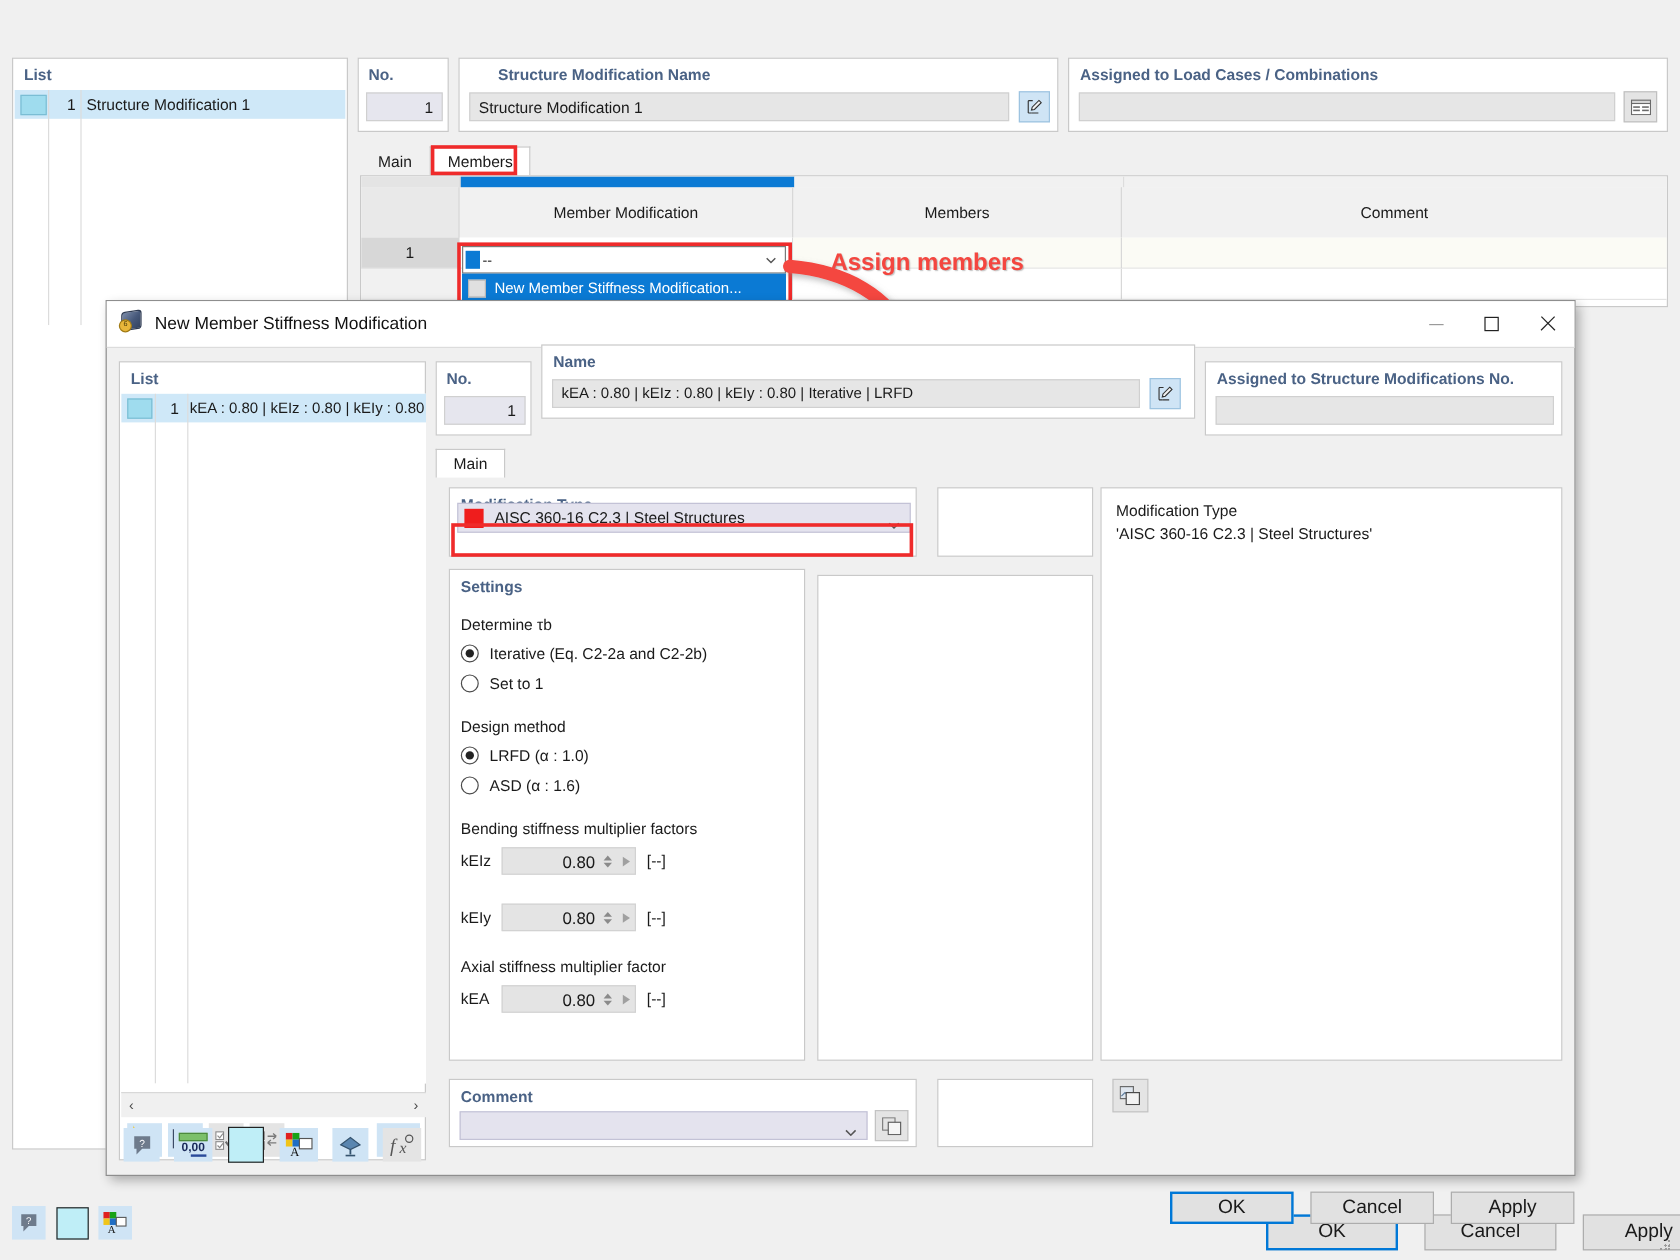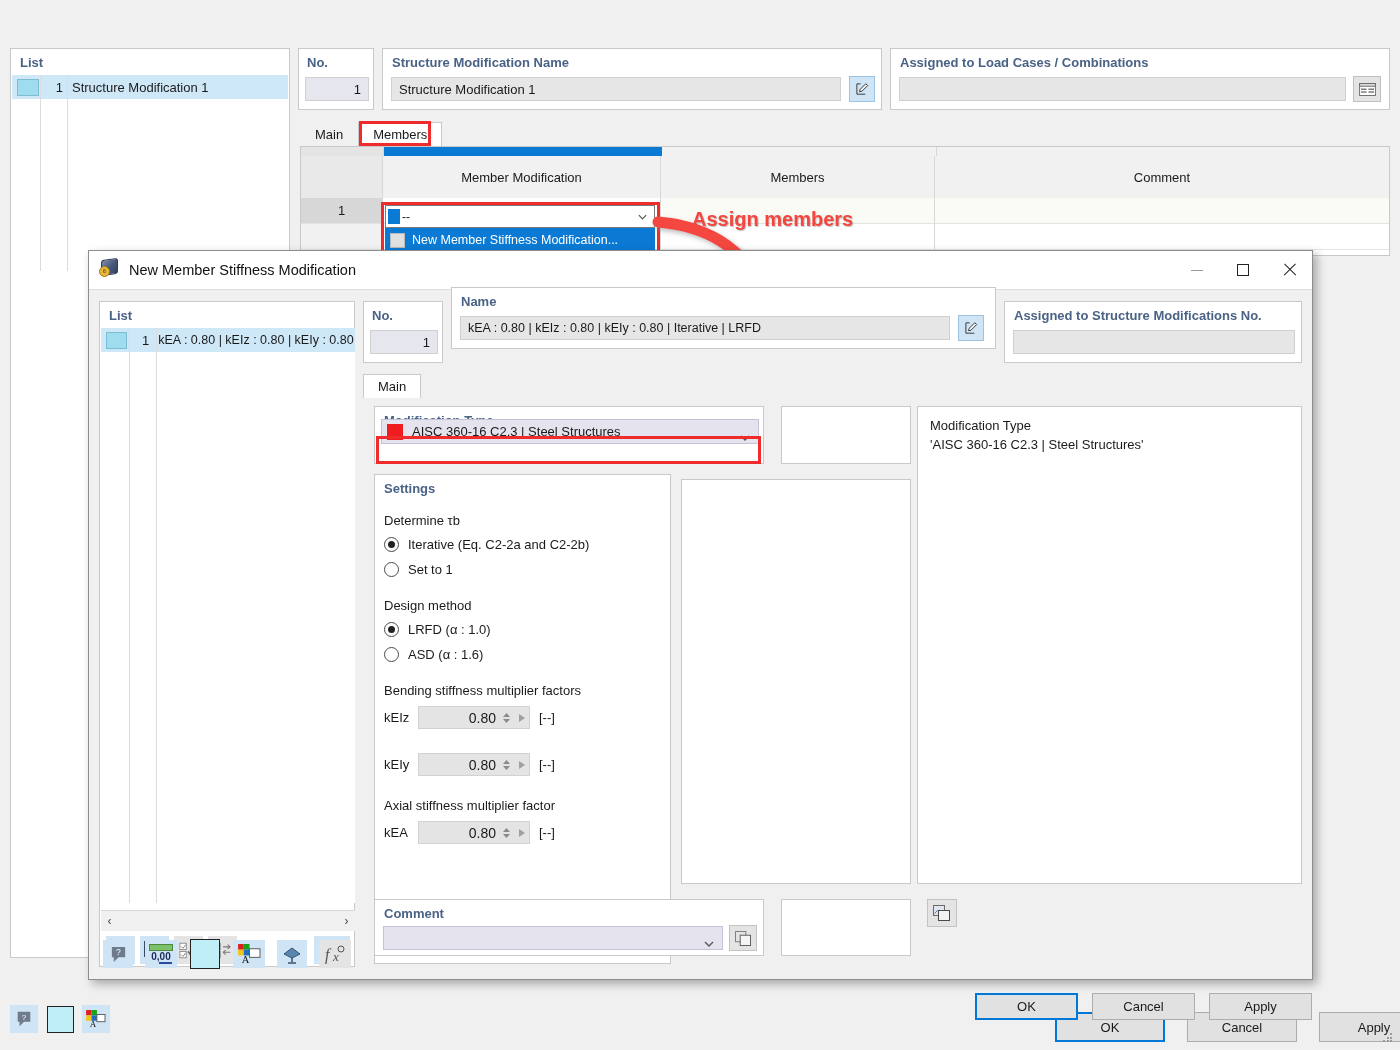"Structure Modification Name" div.panel { padding-left: none -> 23px }
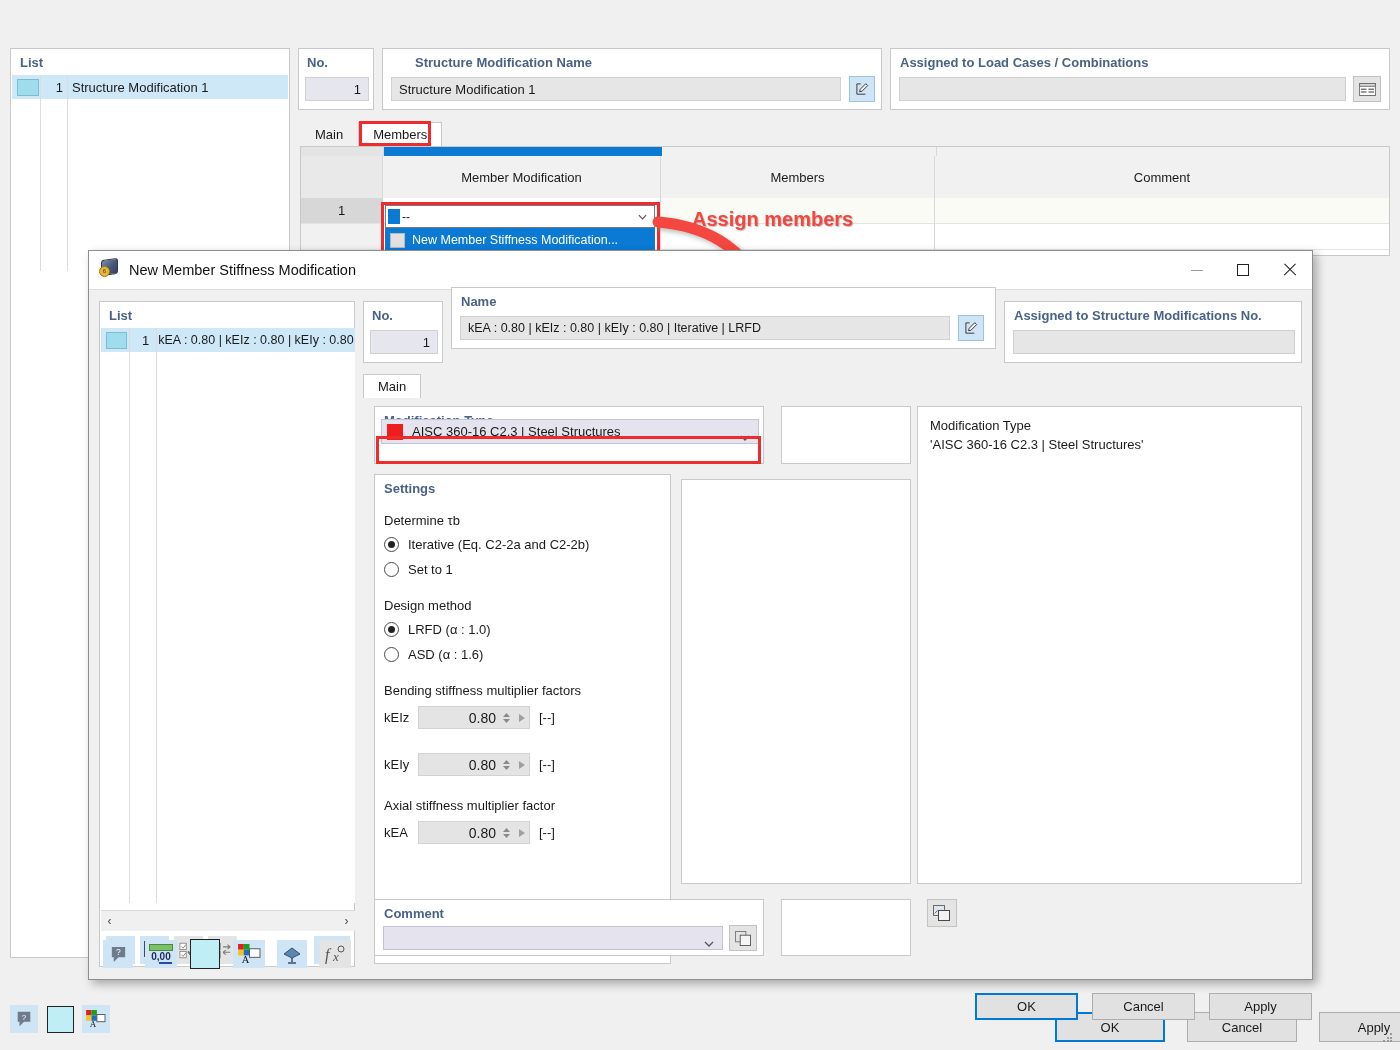"Settings" div.panel { height: 490px -> 410px }
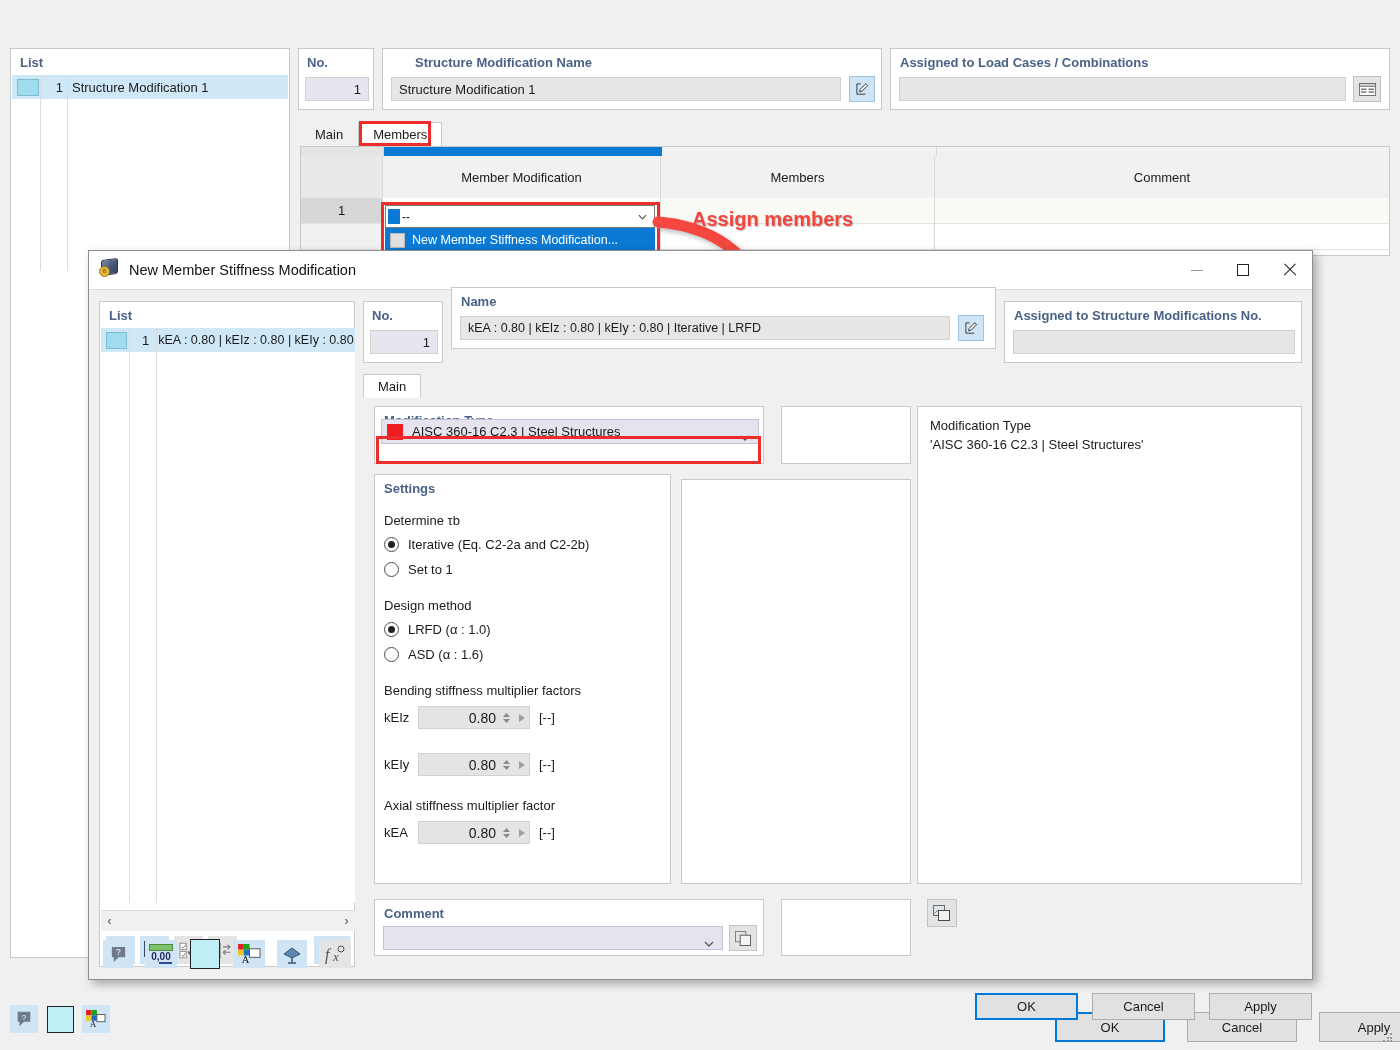"OK" .btn { font-size: 13px -> 16px }
